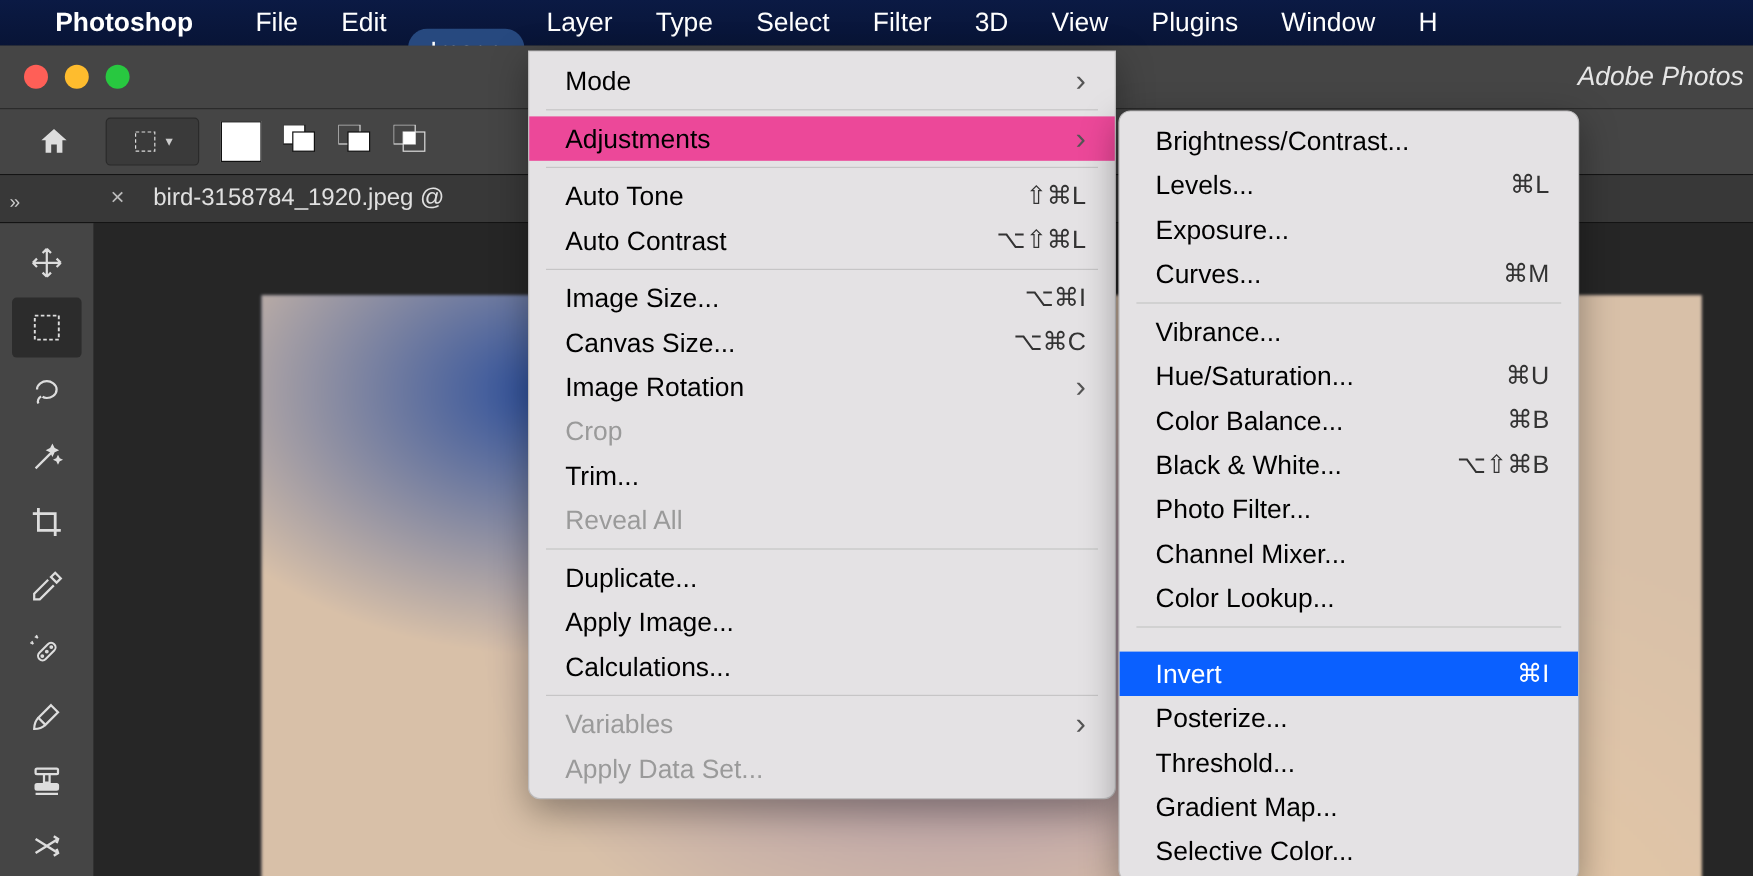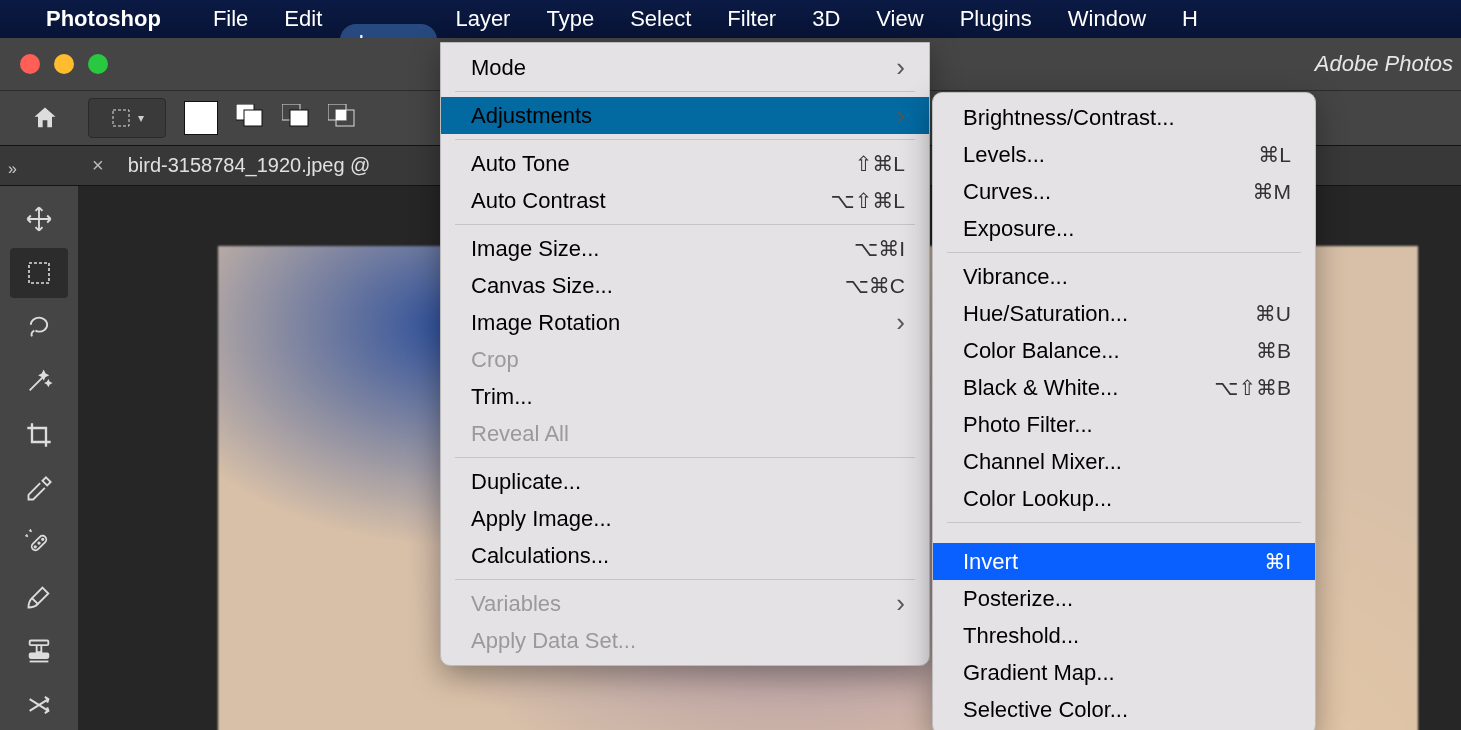"Adjustments" .menu .row.hover { background: #0369a1 -> #ec4899 }
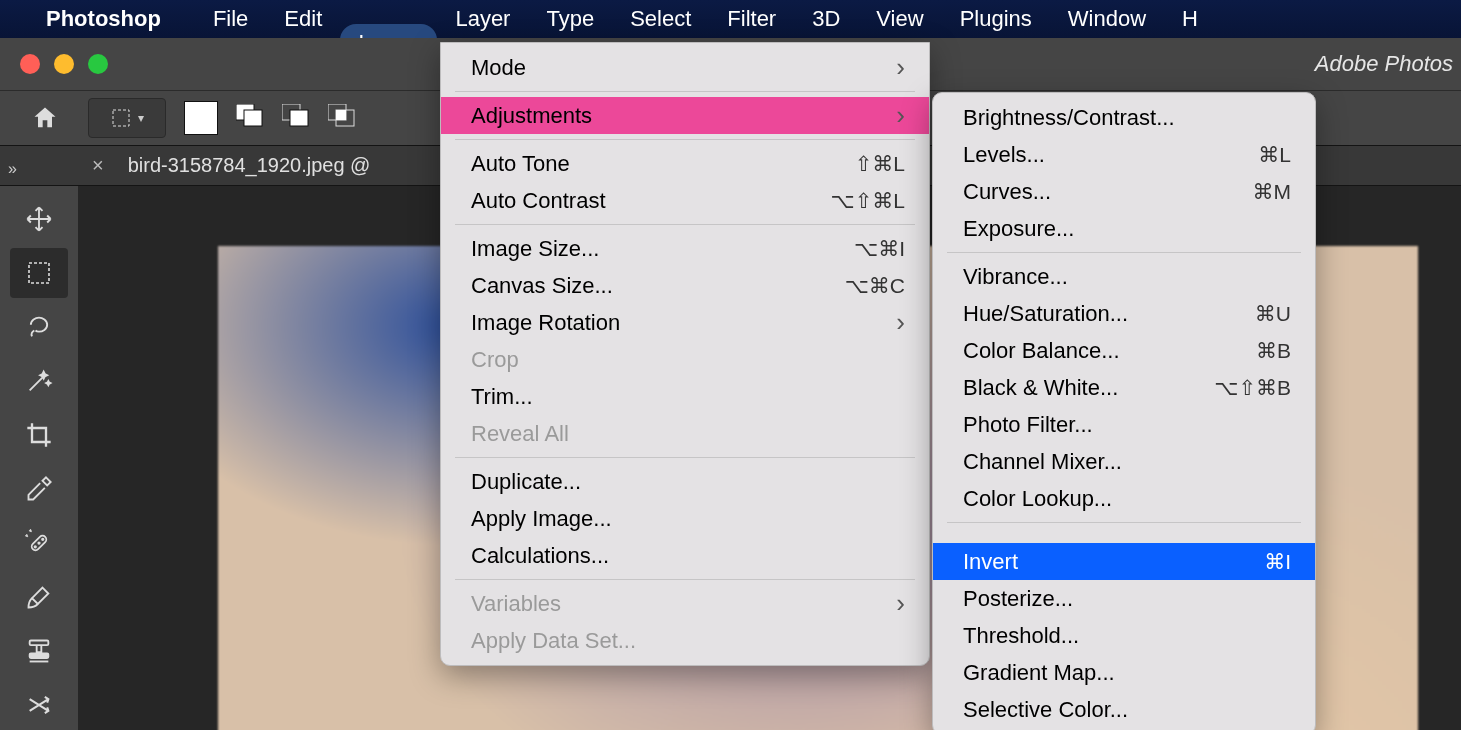"Curves..." div.row { order: before "Exposure..." -> after "Exposure..." }
